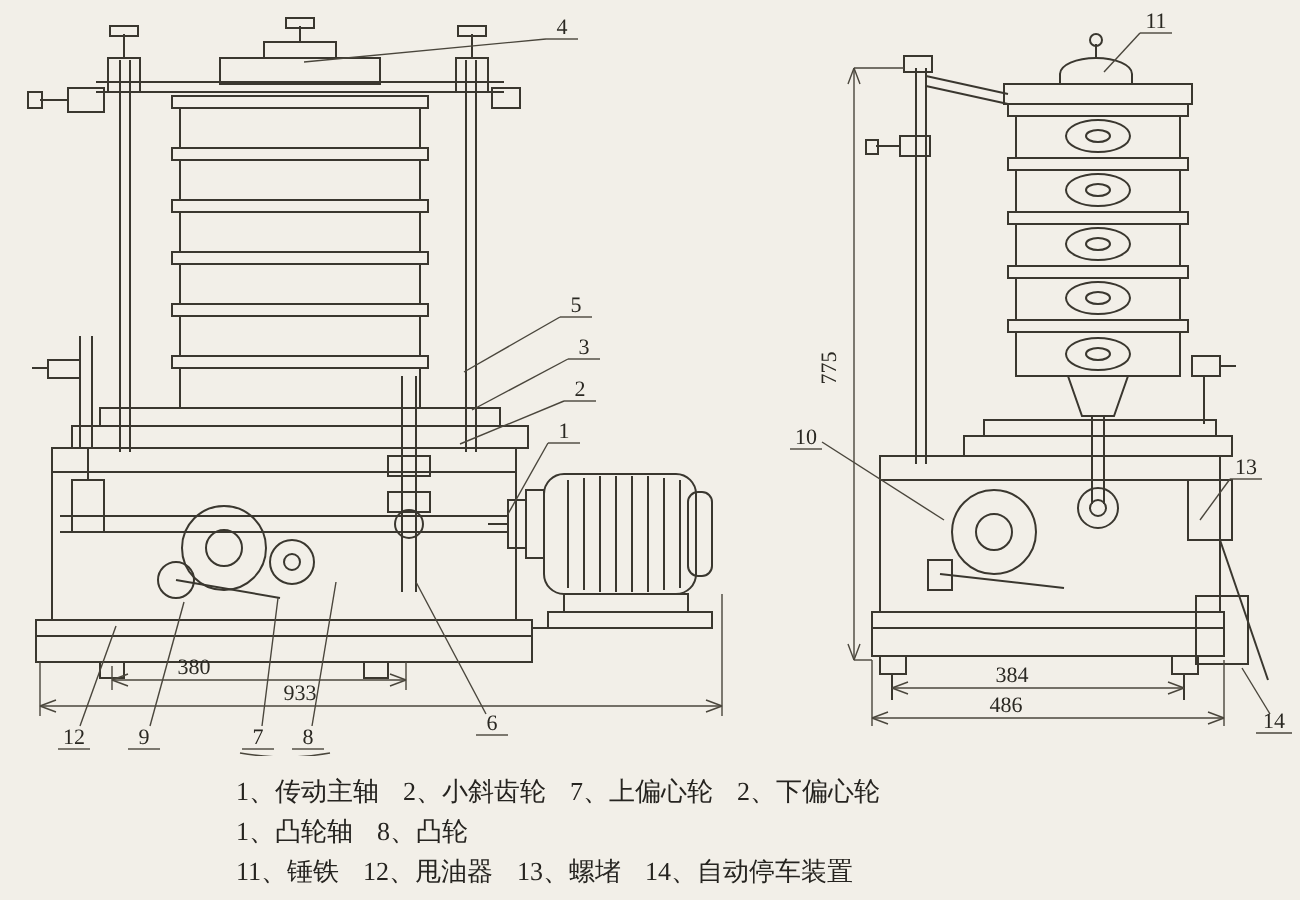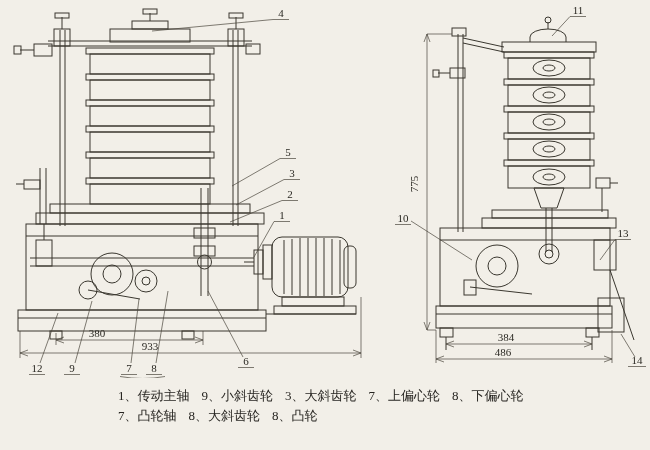"9、小斜齿轮" span { text: 9 -> 2 }
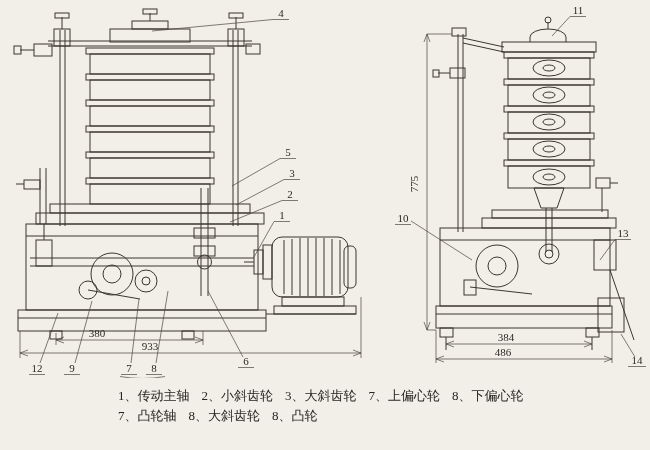"3、大斜齿轮" span { html: <span>3、大斜齿轮</span> -> none }
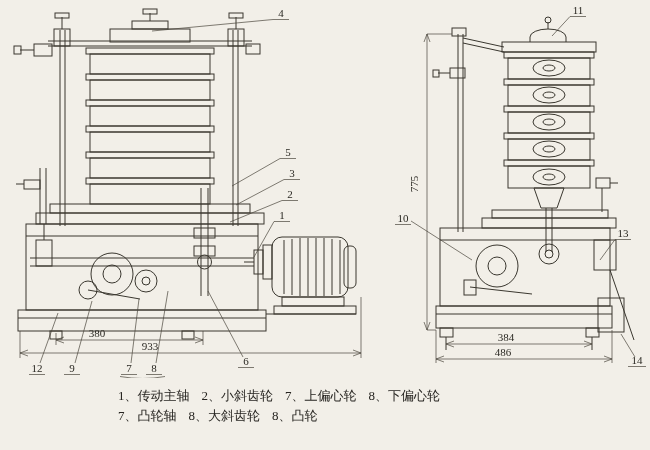"8、下偏心轮" span { text: 8 -> 2 }
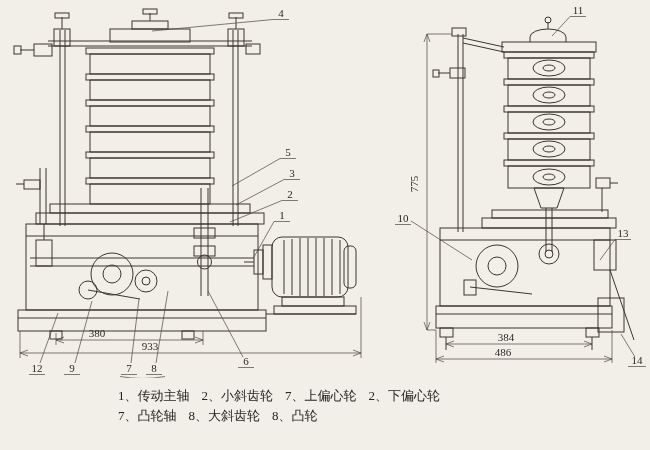"7、凸轮轴" span { text: 7 -> 1 }
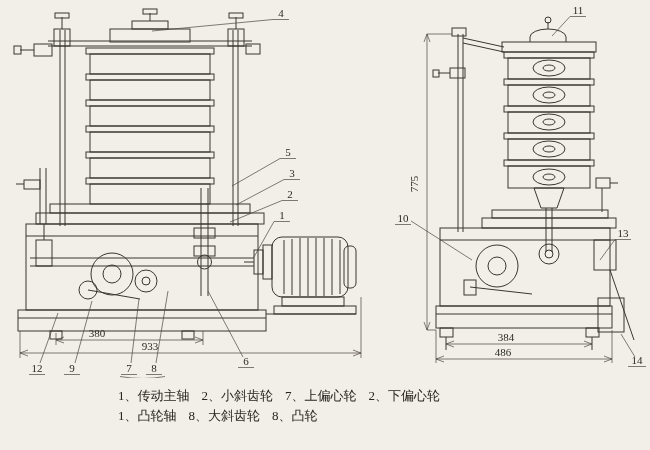"8、大斜齿轮" span { html: <span>8、大斜齿轮</span> -> none }
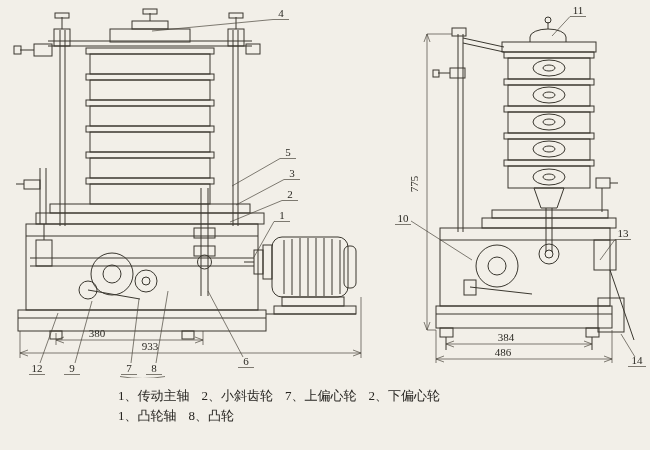"11、锤铁" div.legend-row { html: none -> <div> <span>11、锤铁</span> <span>12、甩油器</span> <span>13、螺堵</span> <span>14、自动停车装置</span> </div> }
